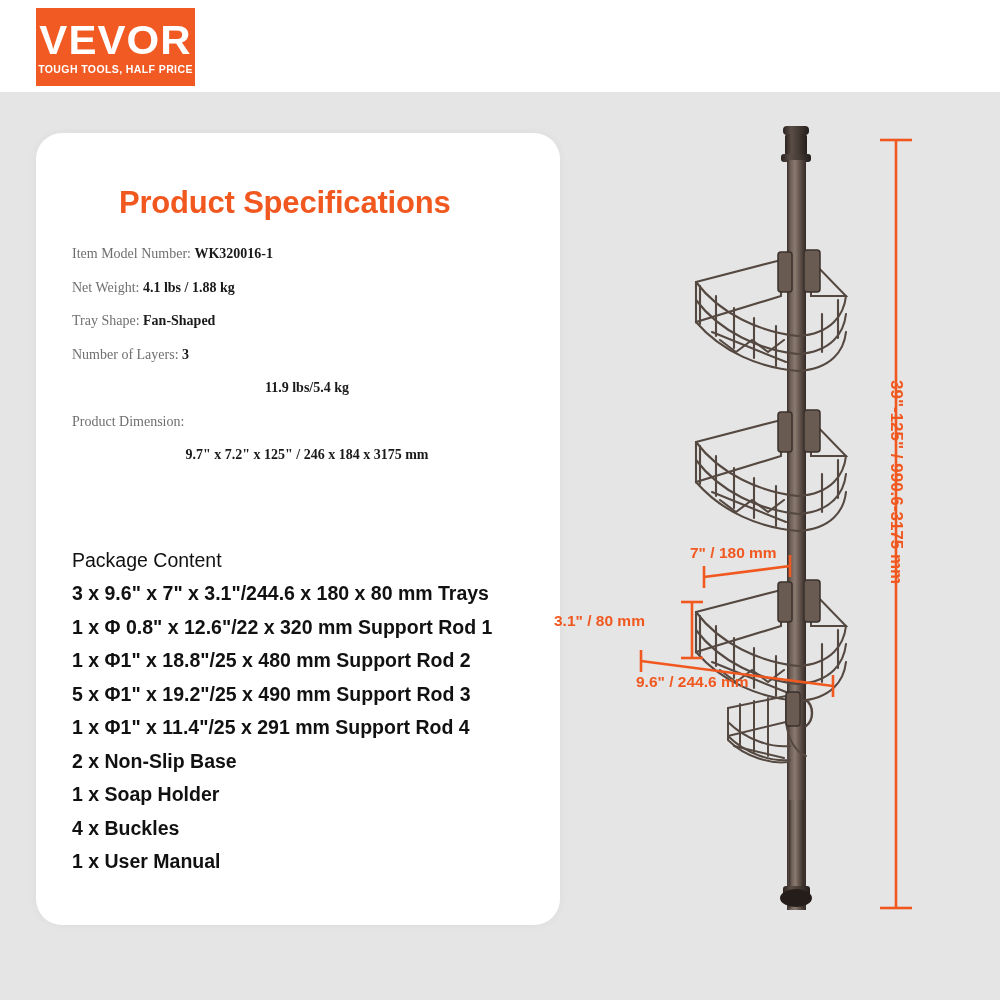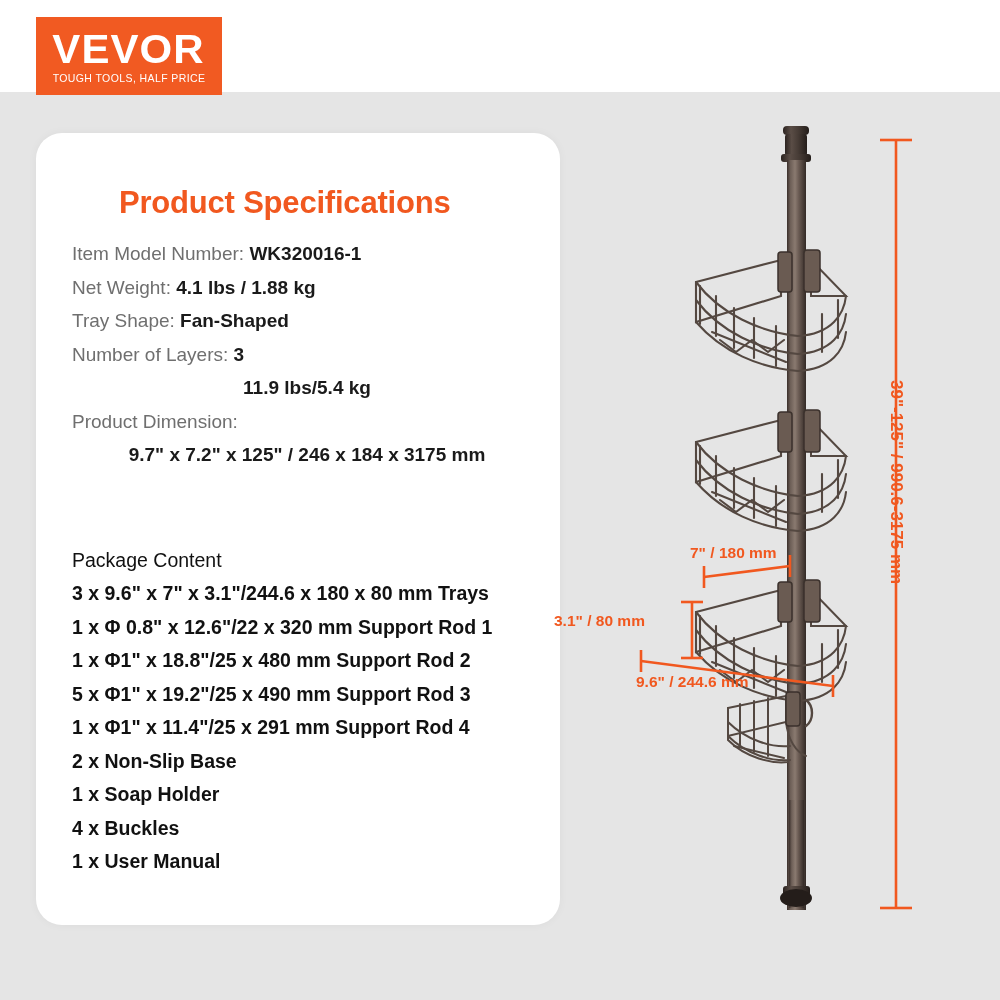"VEVOR" #brand-logo { top: 17px -> 8px; width: 186px -> 159px }
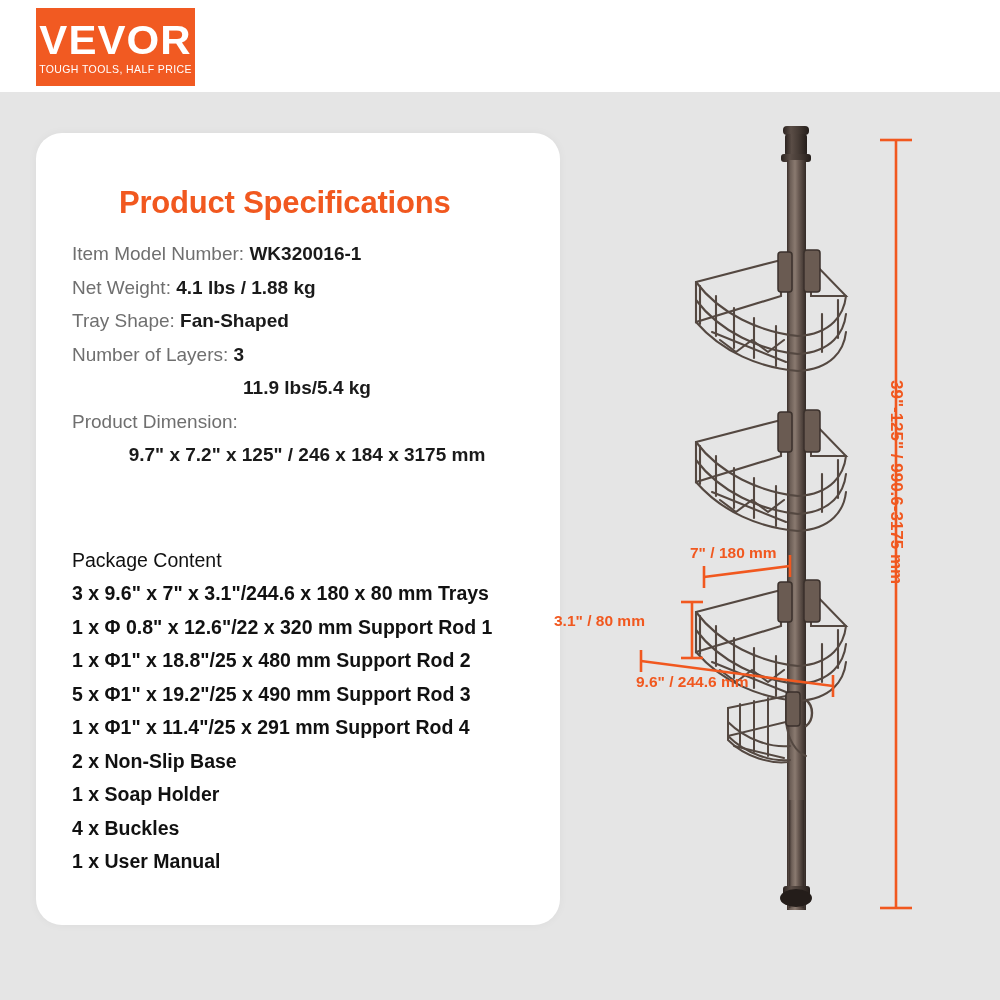"TOUGH TOOLS, HALF PRICE" #brand-tagline { font-weight: normal -> bold }
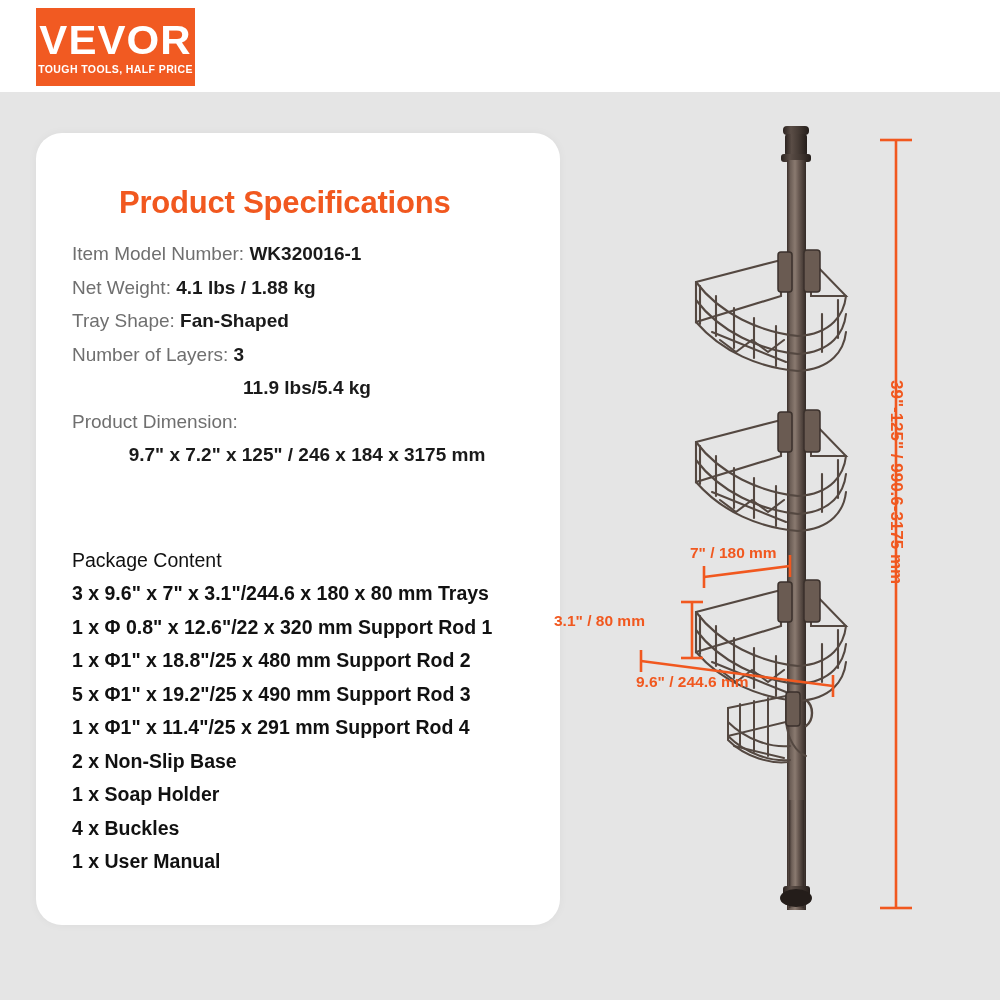"Item Model Number: WK320016-1" .spec-row { font-family: none -> Liberation Serif, serif; font-size: 19px -> 14px }
